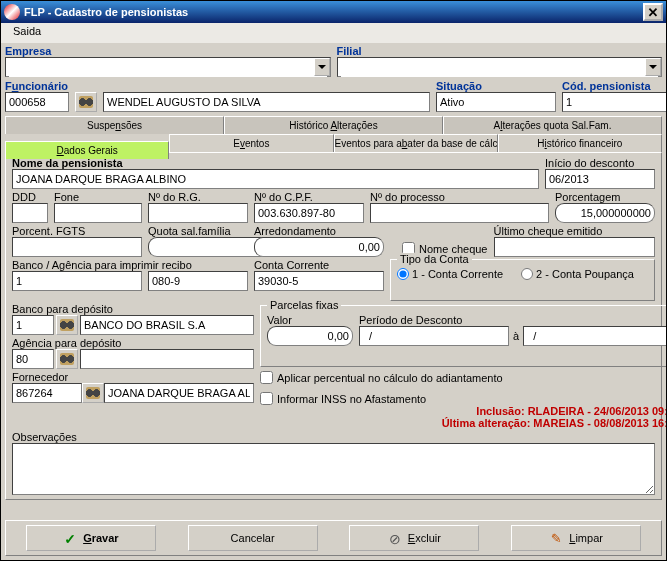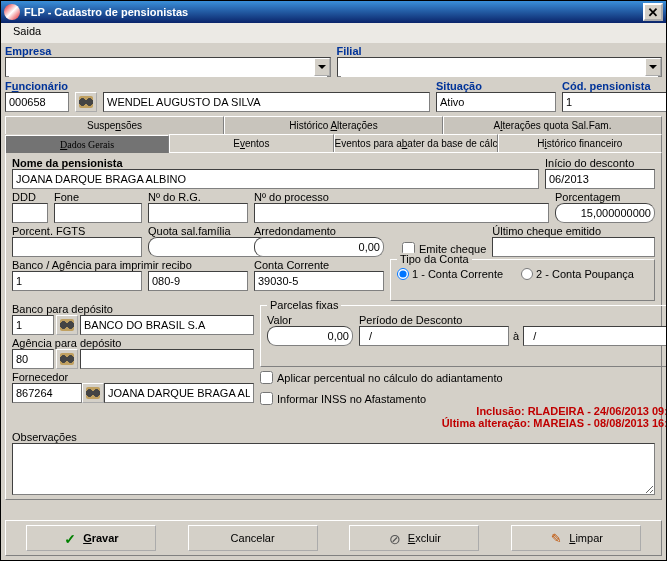"Dados Gerais" .tab.active { background: #737373 -> #bef264; font-family: Liberation Serif, serif -> none; top: 1px -> 7px }
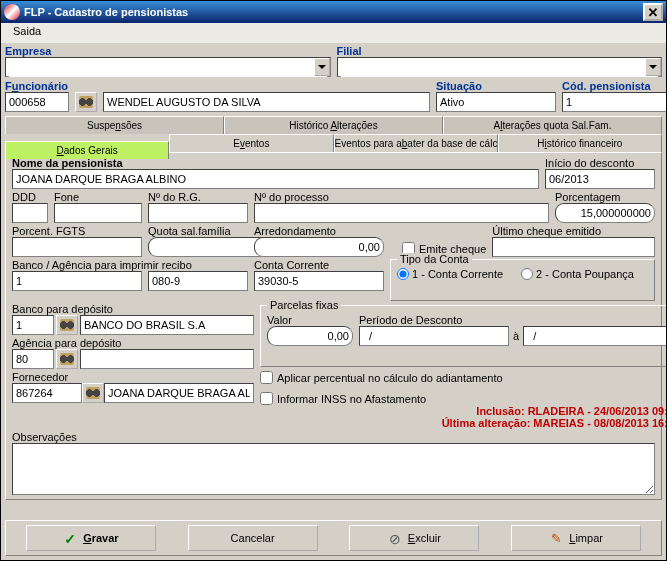"Nº do C.P.F." div.col { html: none -> <div> <span>Nº do C.P.F.</span> <input> </div> }
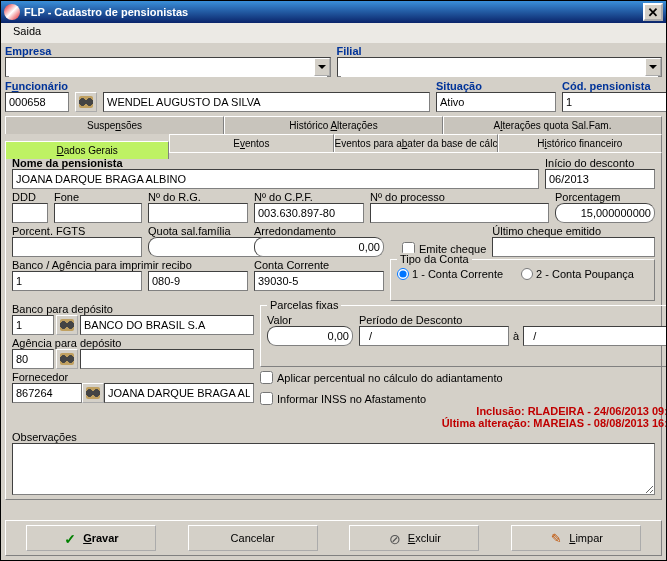"Emite cheque" span { text: Emite -> Nome }
